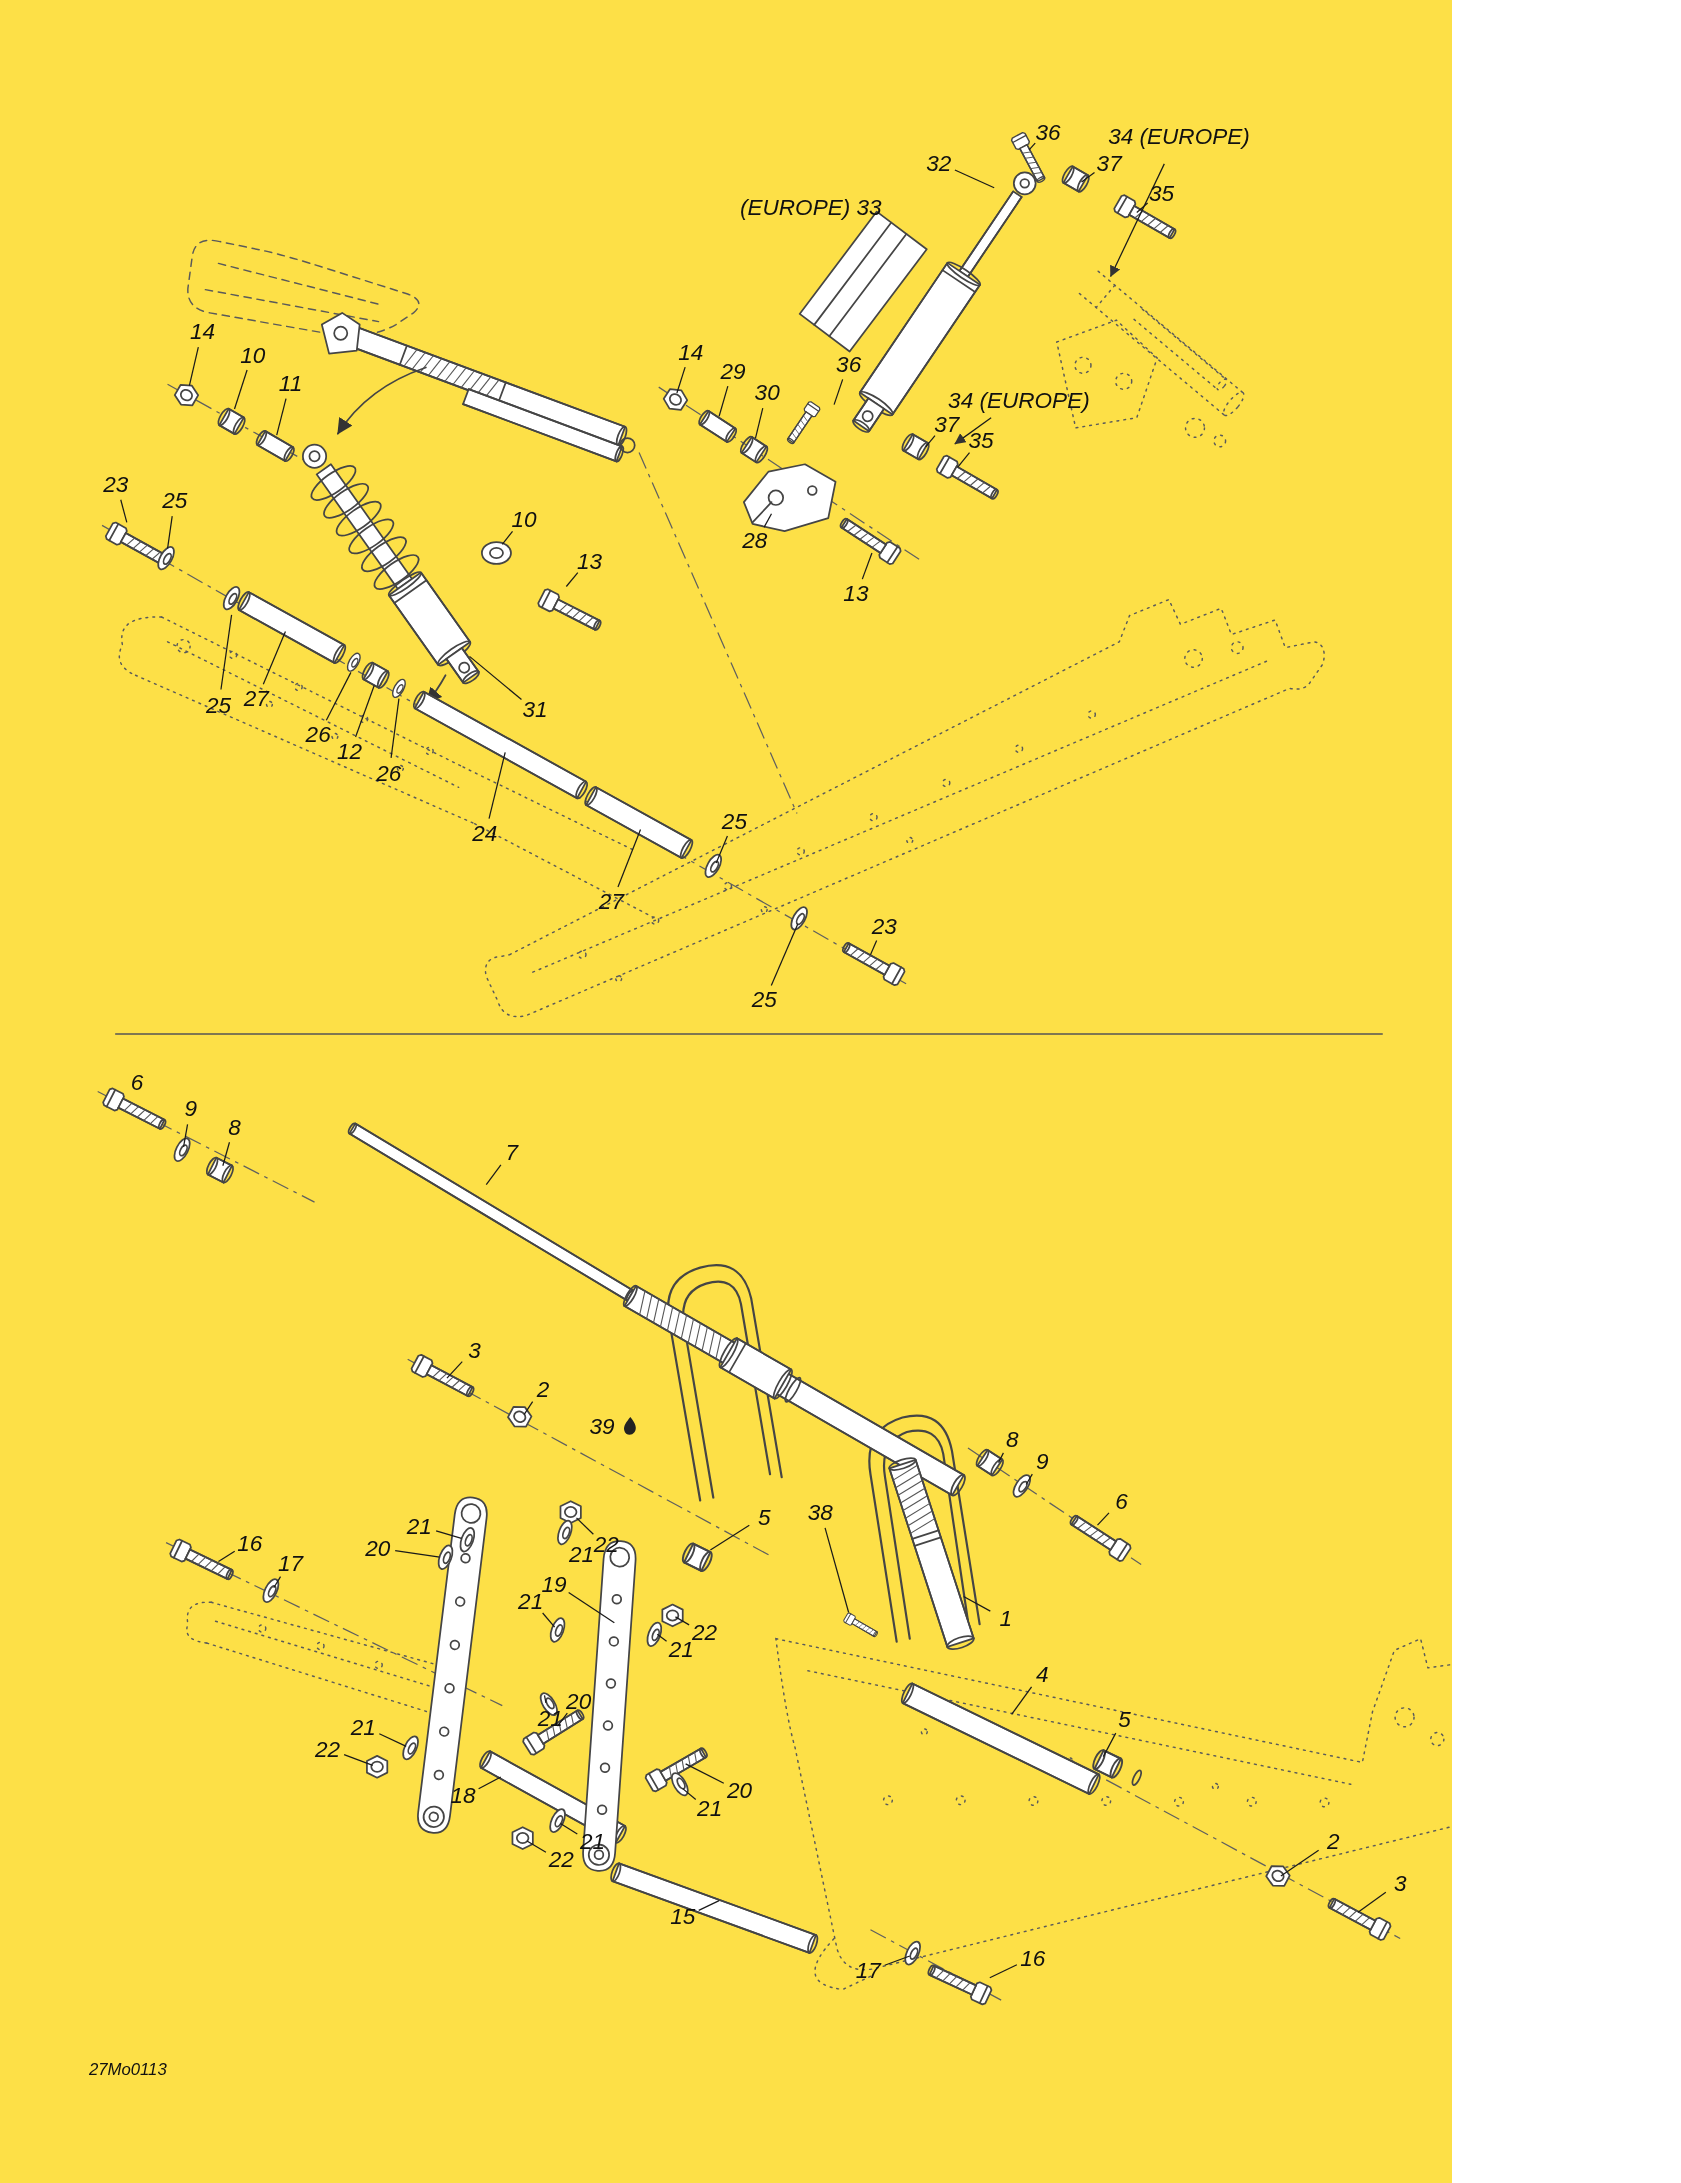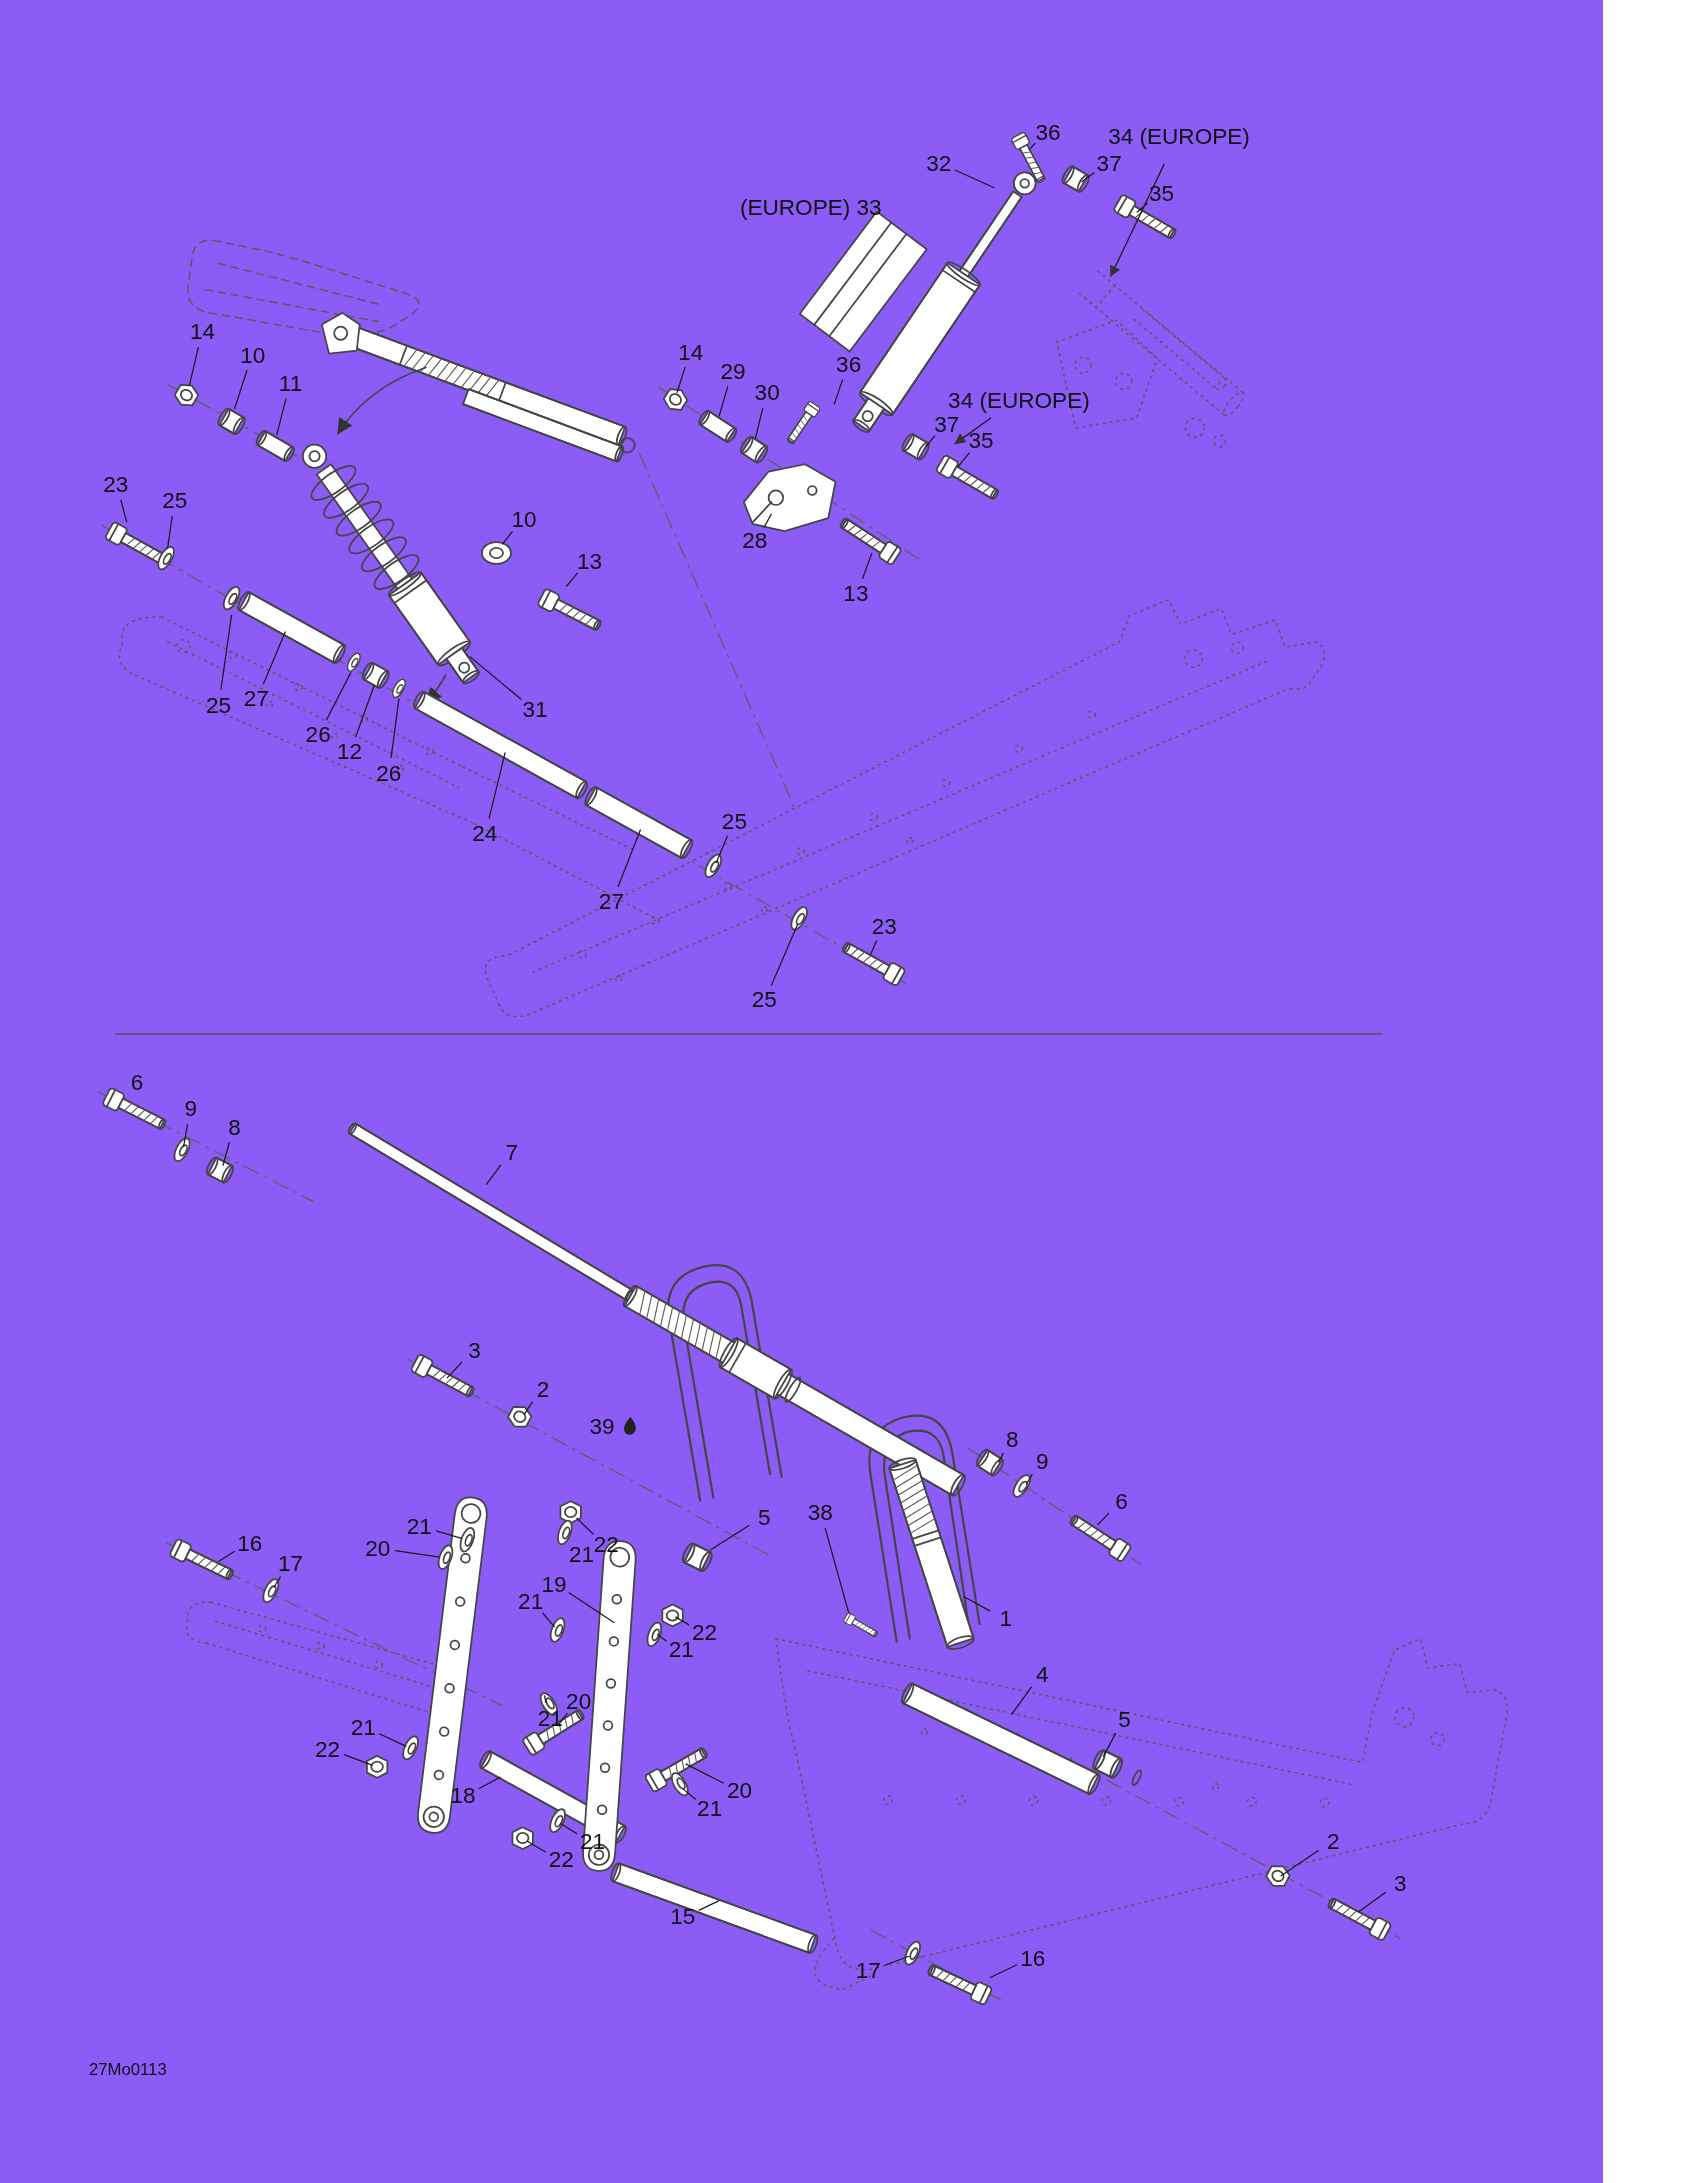"36" .page { background: #8b5cf6 -> #fde047; font-style: none -> italic; width: 1603px -> 1452px }
